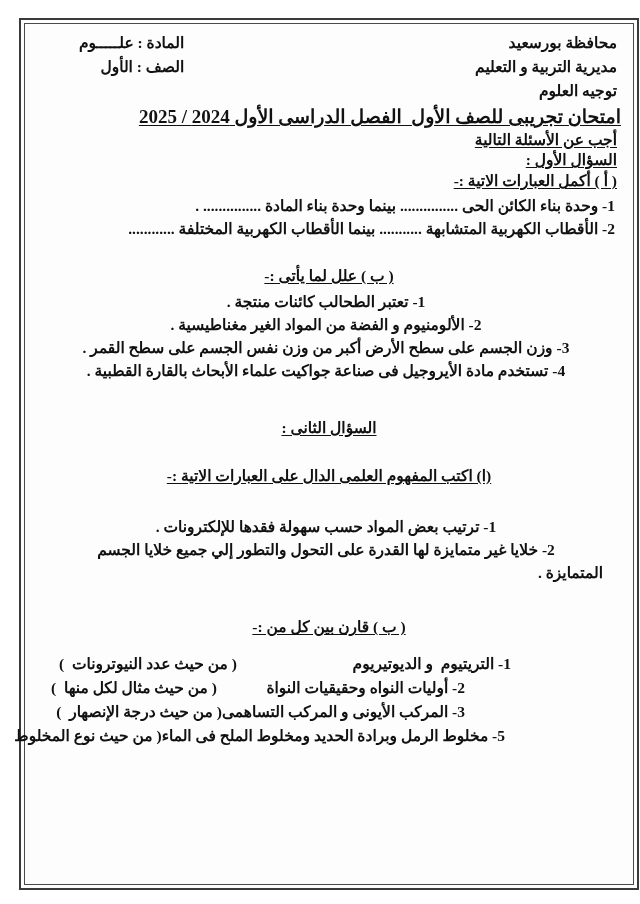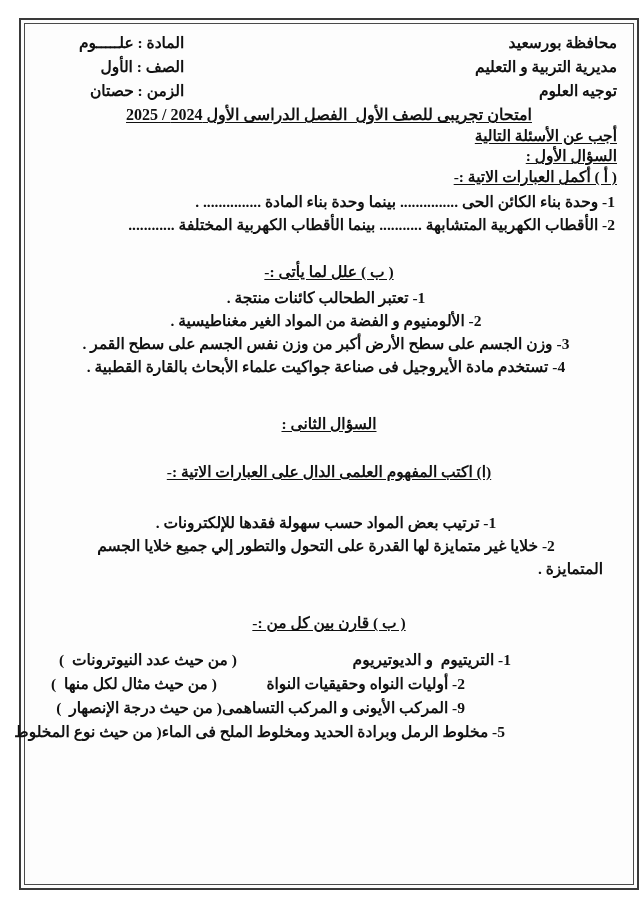"الزمن : حصتان" div.lh-line { html: <div>الزمن : حصتان</div> -> none }
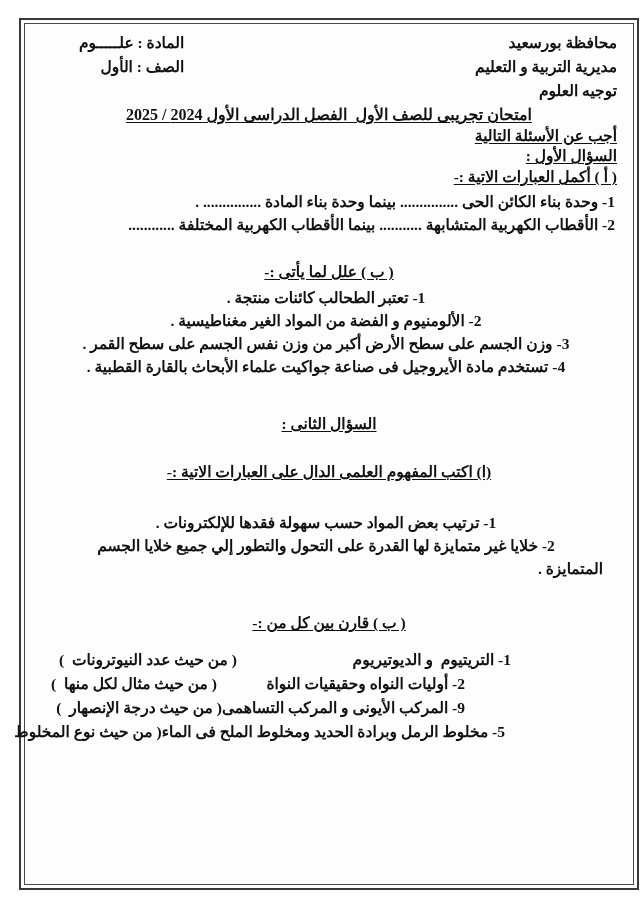"امتحان تجريبى للصف الأول الفصل" .exam-title { font-size: 16px -> 19px; text-align: center -> right }
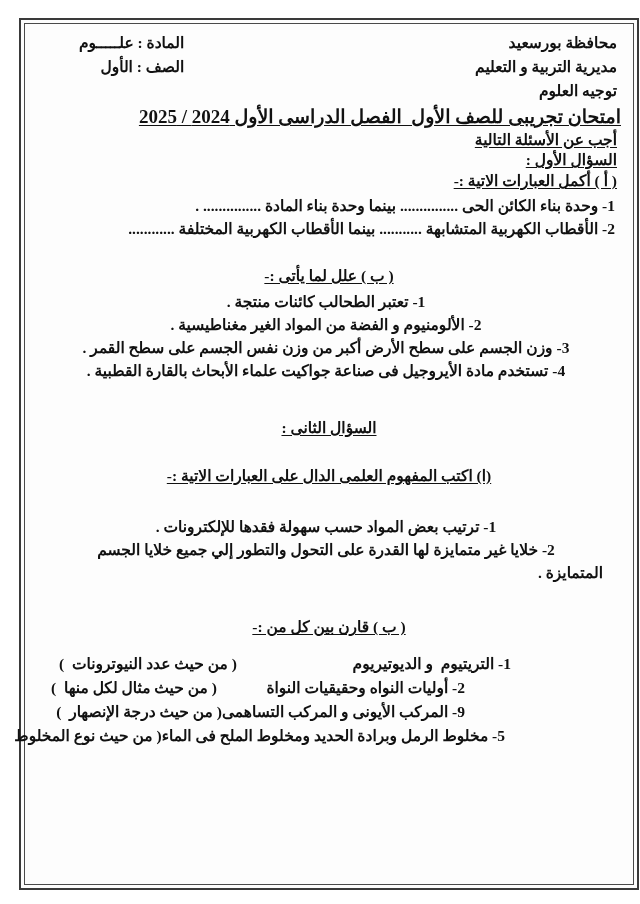"9- المركب الأيونى و المركب" span.cmp-text { text: 9- -> 3- }
